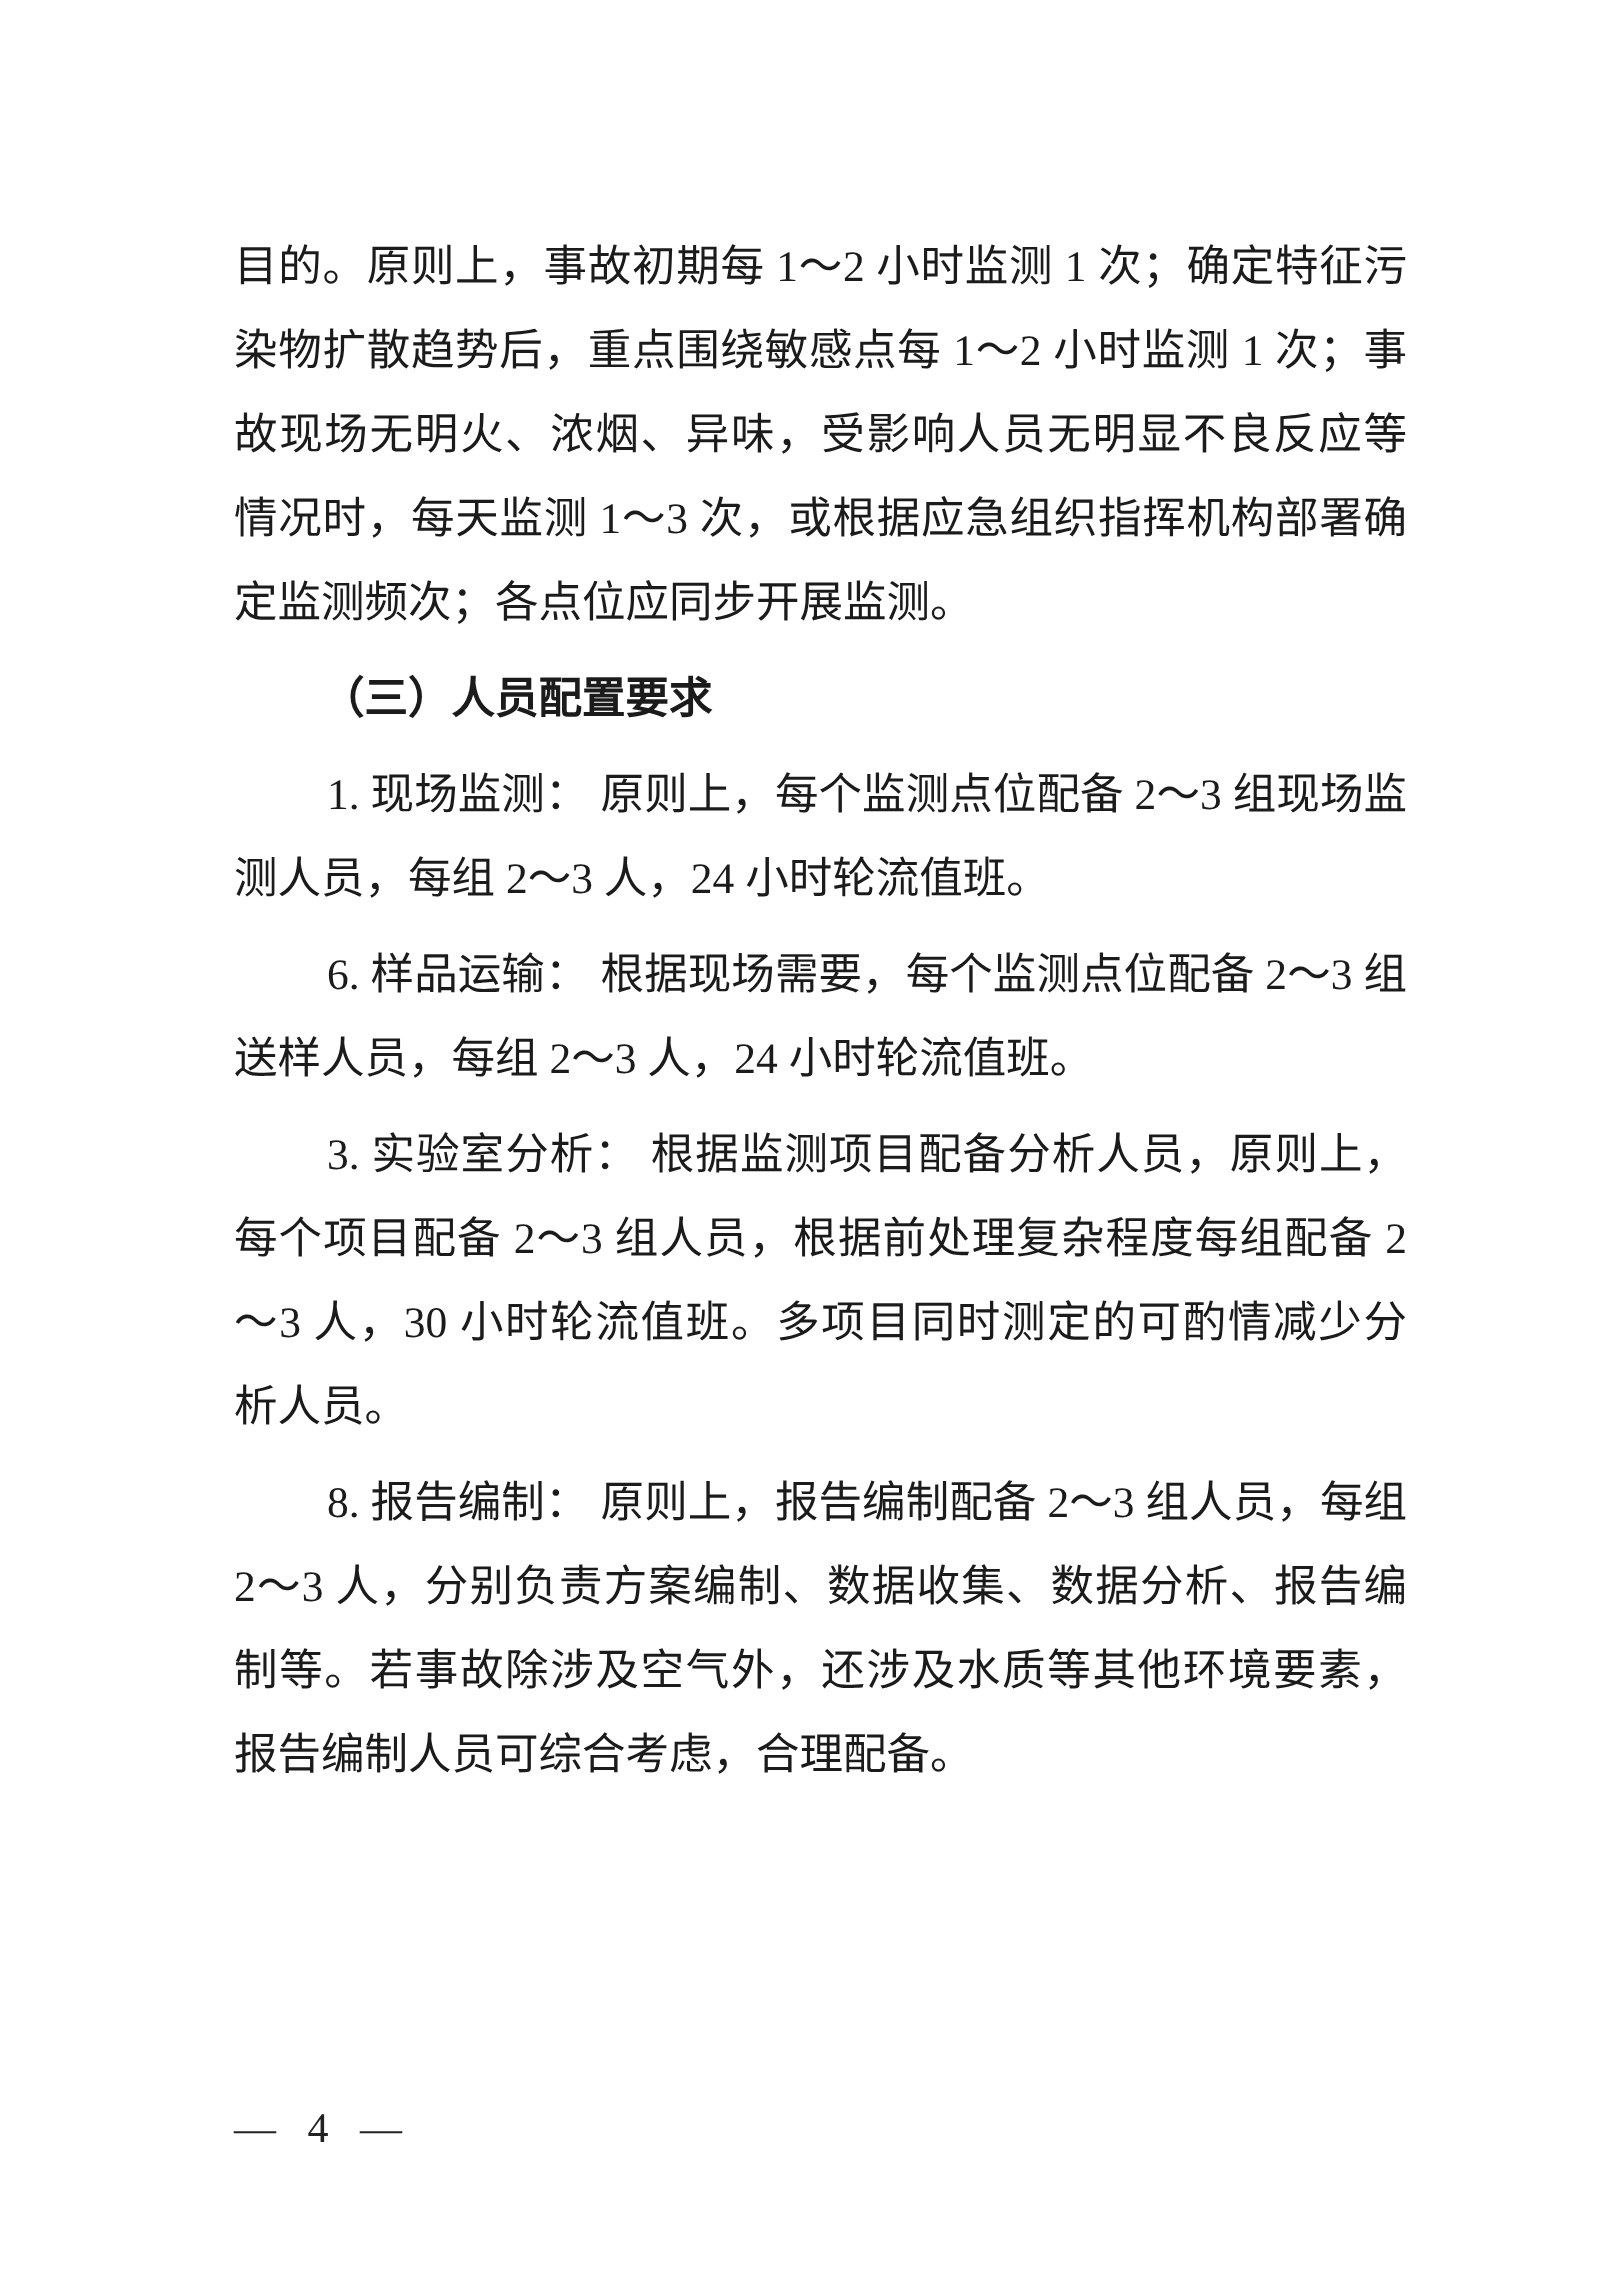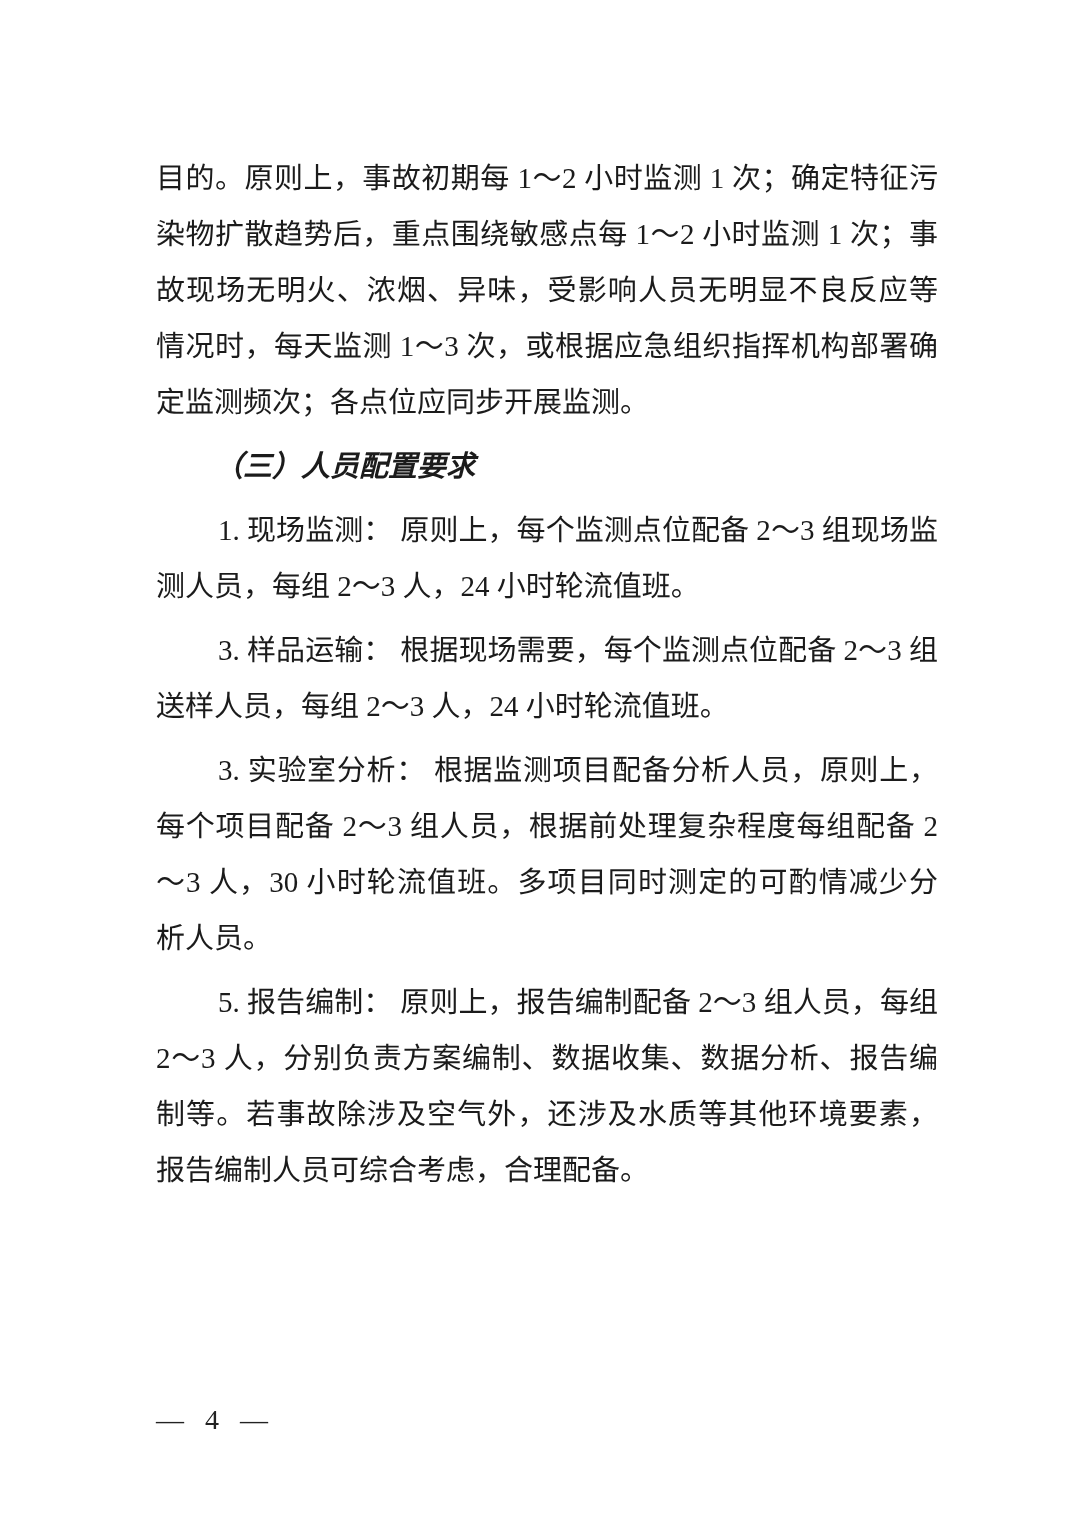"（三）人员配置要求" .heading { font-style: italic -> none }
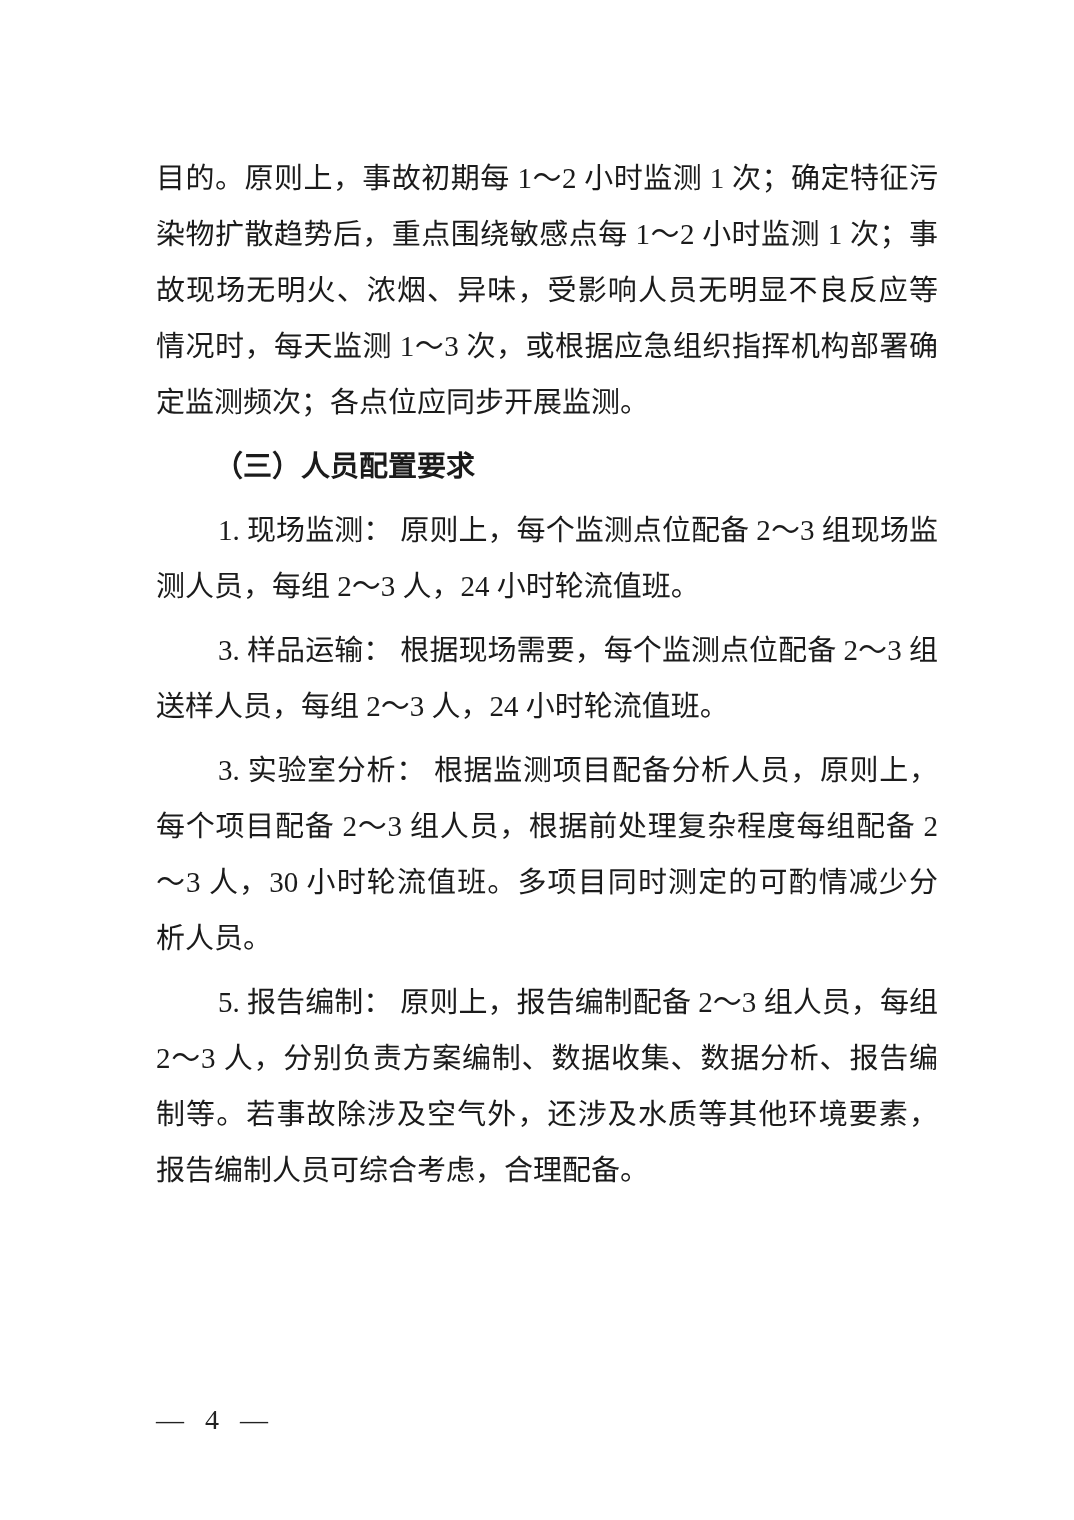"3. 样品运输：" b.lead { text: 3 -> 6 }
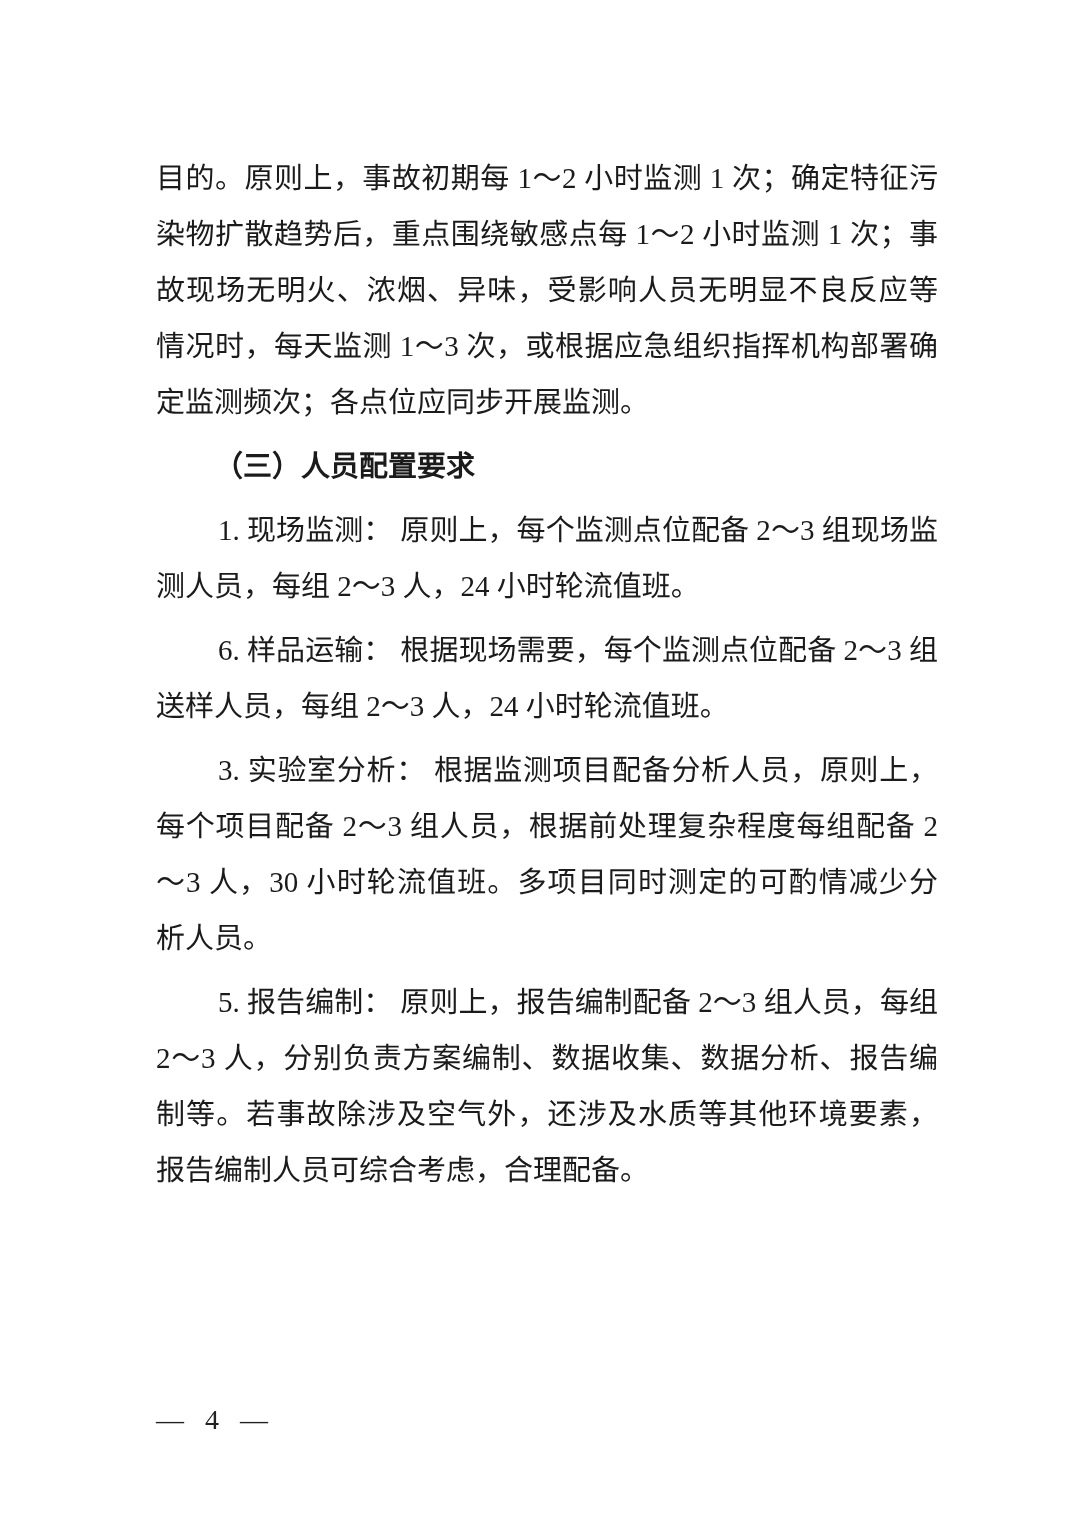"5. 报告编制：" b.lead { text: 5 -> 8 }
